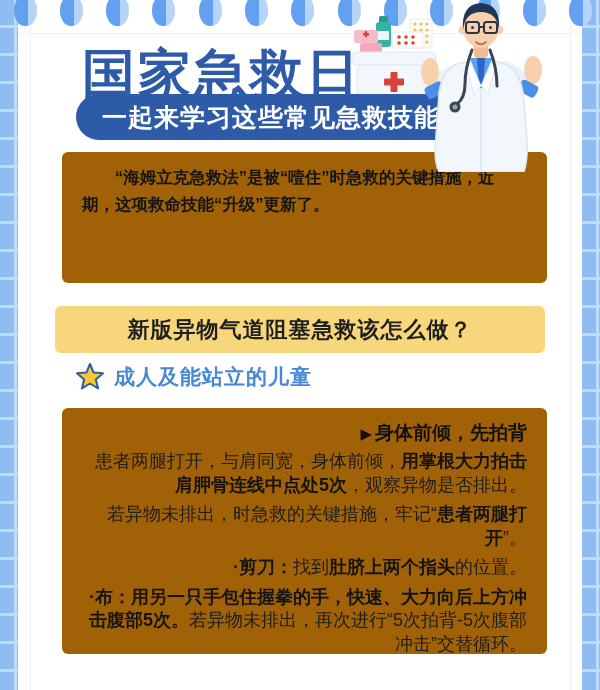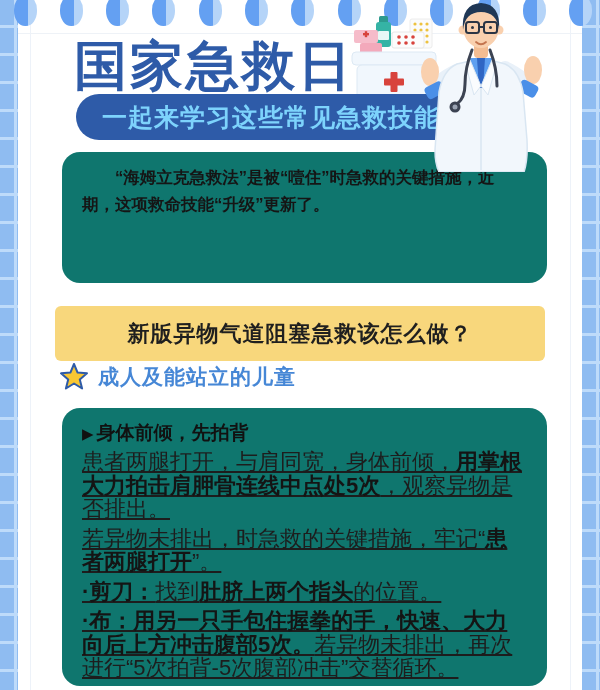"国家急救日" .title { margin: 8px -> 16px }
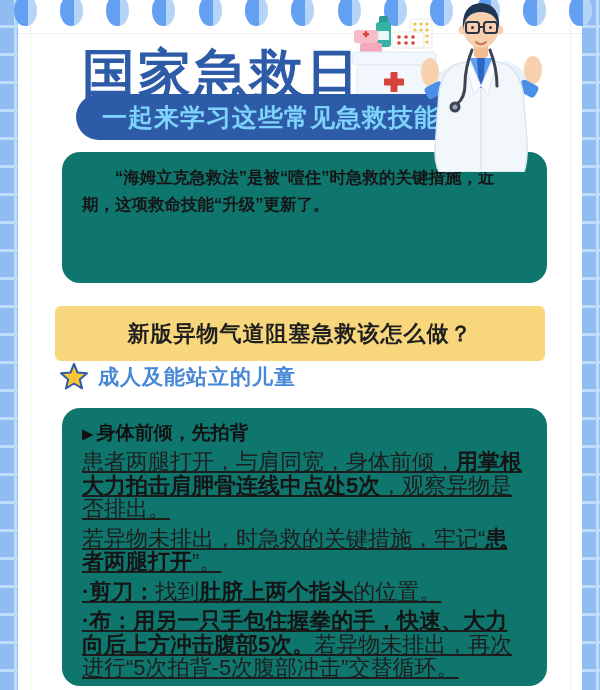"一起来学习这些常见急救技能" .subtitle-pill span { color: #7dd3fc -> #ffffff }
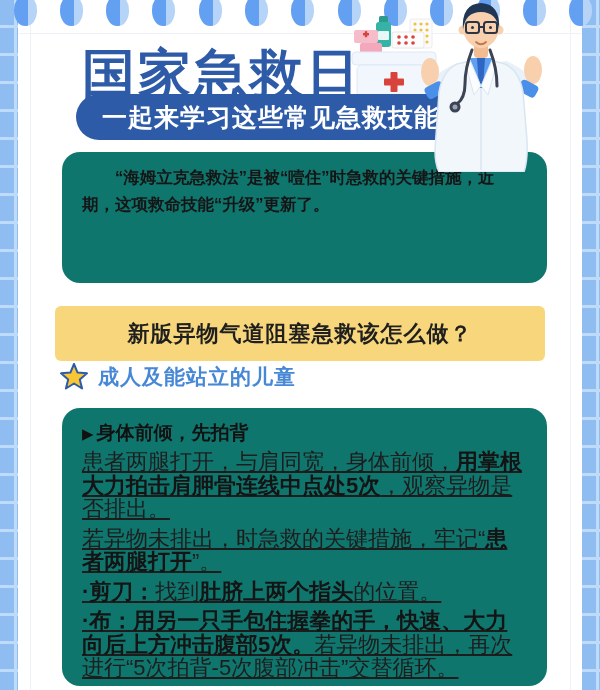"“海姆立克急救法”是被“噎住”时急救的关键措施，近期，这项救命技能“升级”更新了" .panel { background: #0f766e -> #a16207; border-radius: 18px -> 6px }
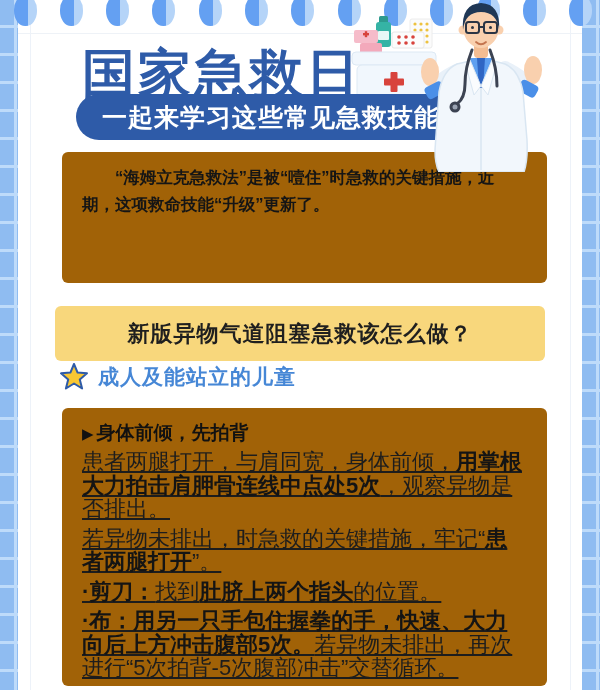"新版异物气道阻塞急救该怎么做？" .yellow-band { height: 55px -> 47px }
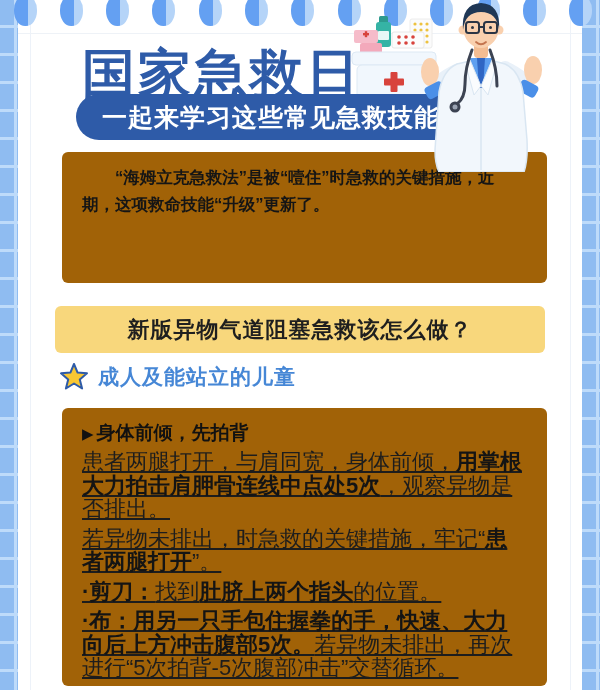"成人及能站立的儿童" .sub-row { left: 60px -> 76px }
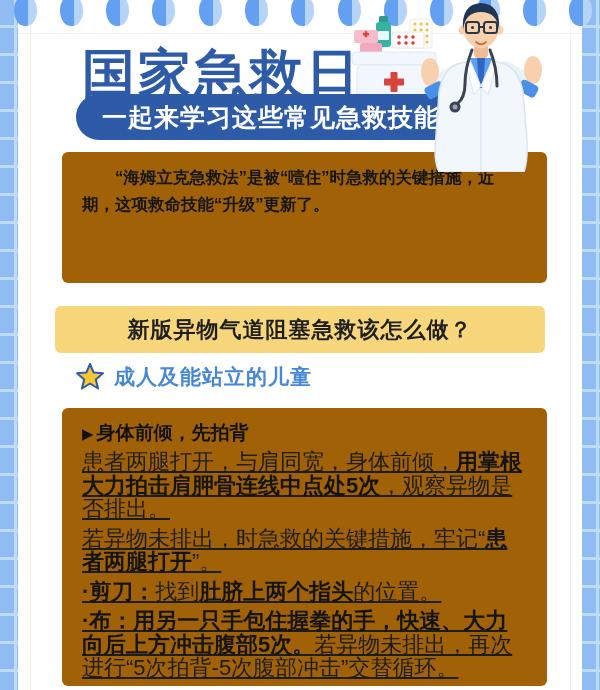"▶ 身体前倾，先拍背" .content-box { height: 278px -> 246px; text-align: none -> right }
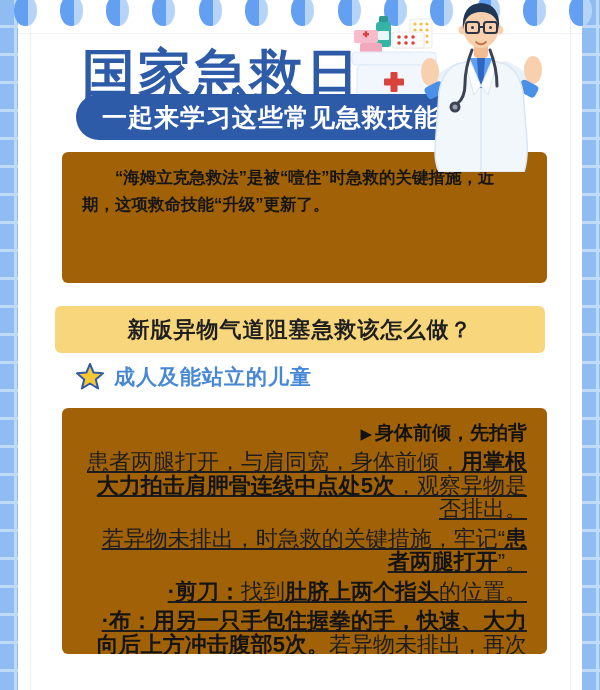"患者两腿打开，与肩同宽，身体前倾，用掌根大力拍击肩胛骨连线中点处5次，观察异物是" .btxt { font-size: 22px -> 18px; text-decoration: underline -> none }
